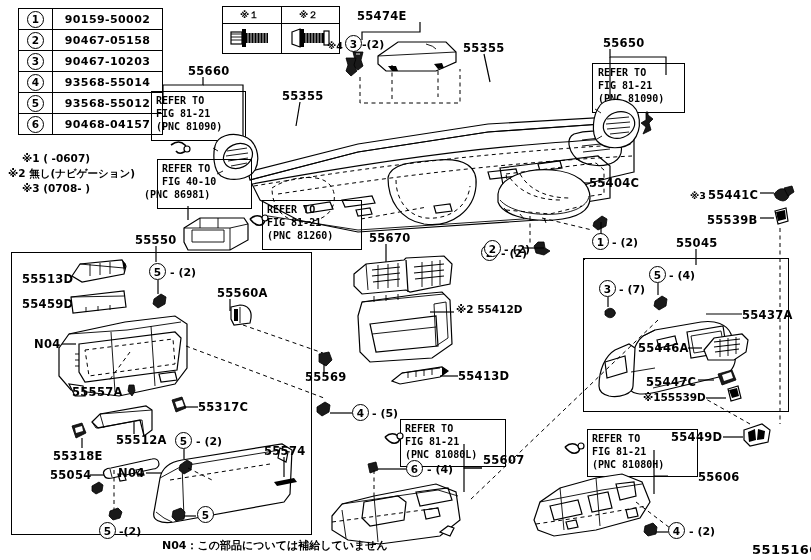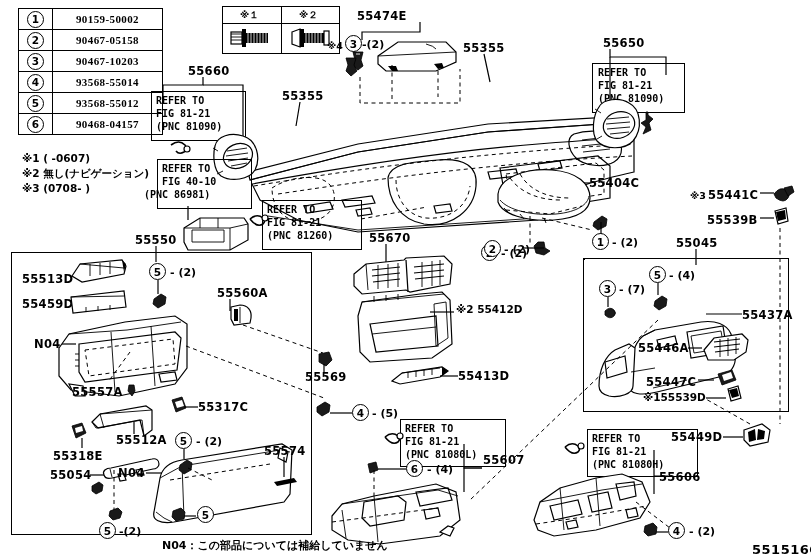"90159-50002" .tbl td.num { font-family: Liberation Serif, serif -> none }
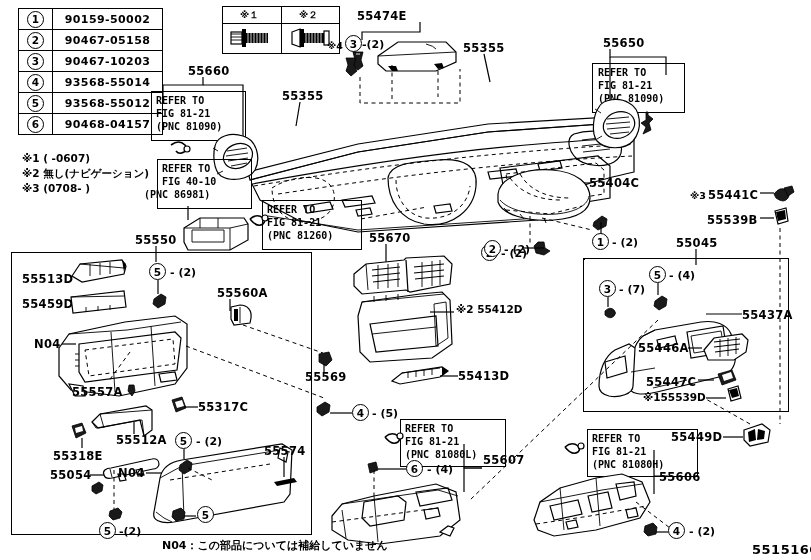"※2 無し(ナビゲーション)" div.abs { left: 22px -> 8px }
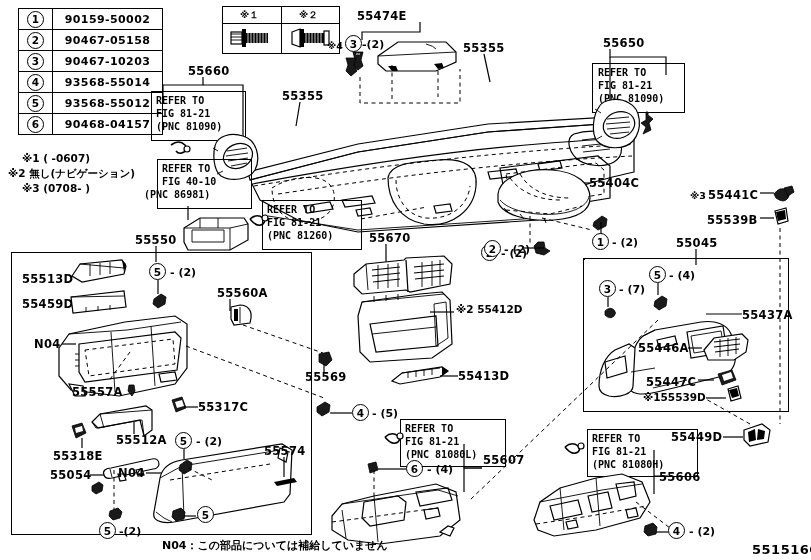"55606" div.abs { left: 659px -> 698px }
